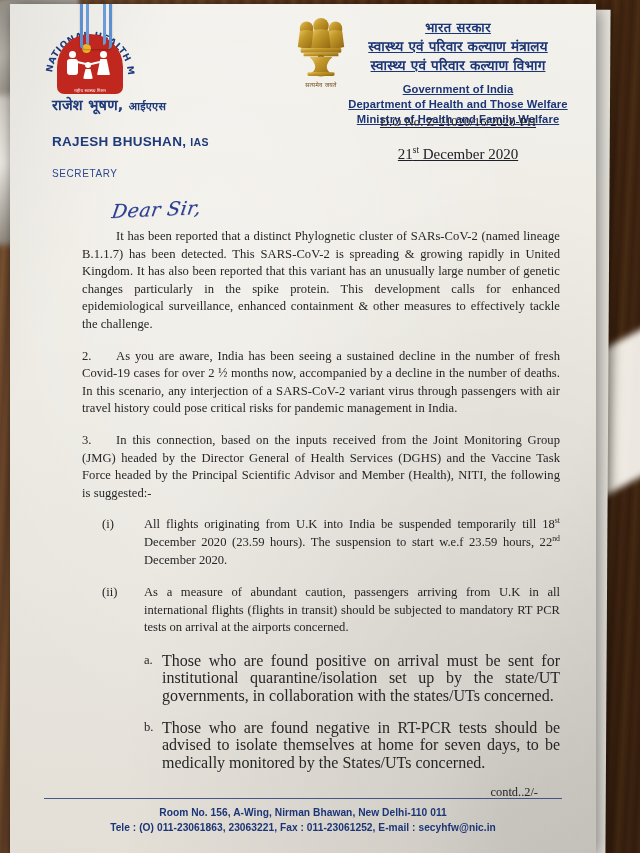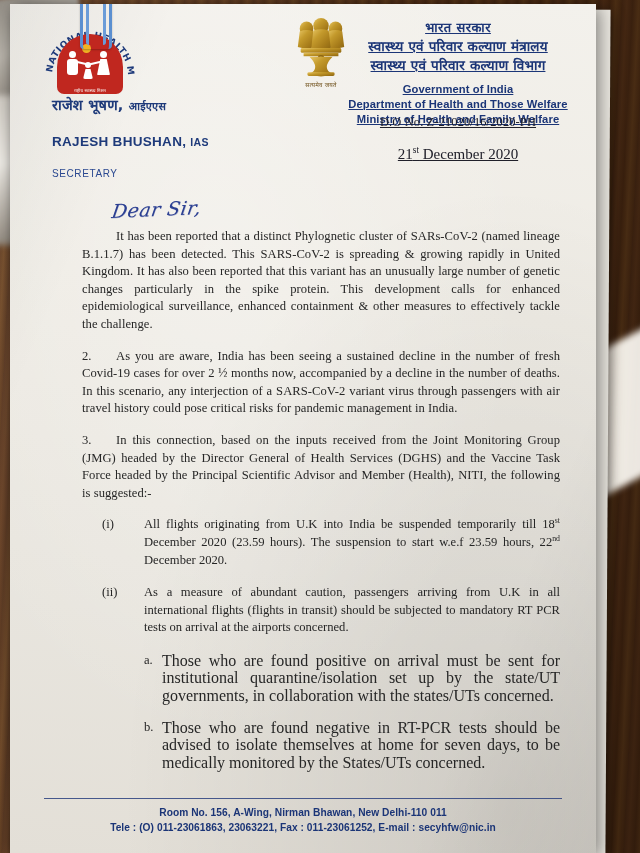"contd..2/-" div.contd { html: none -> <div>contd..2/-</div> }
